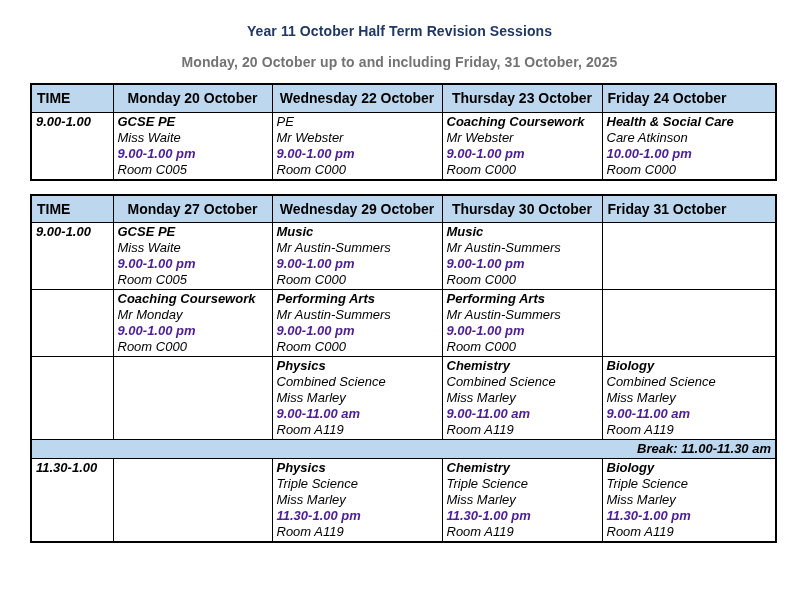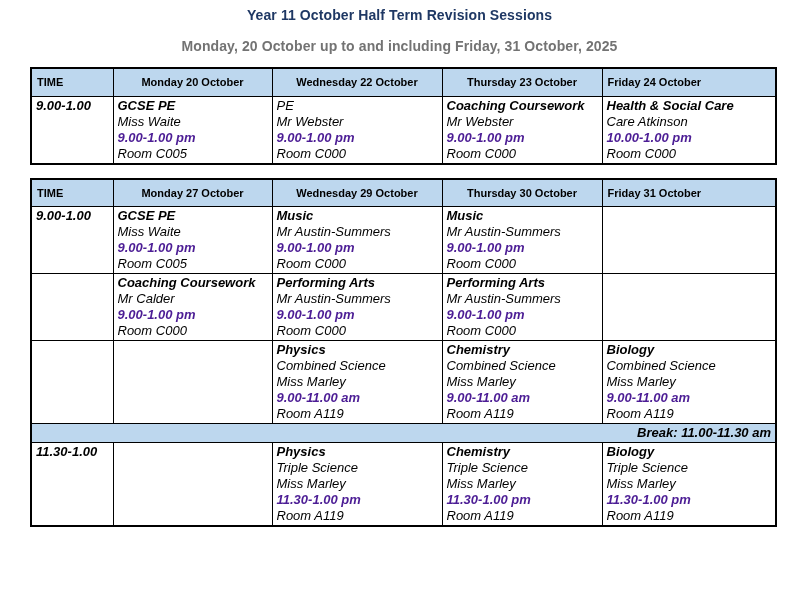"Year 11 October Half Term" .page { padding-top: 7px -> 23px }
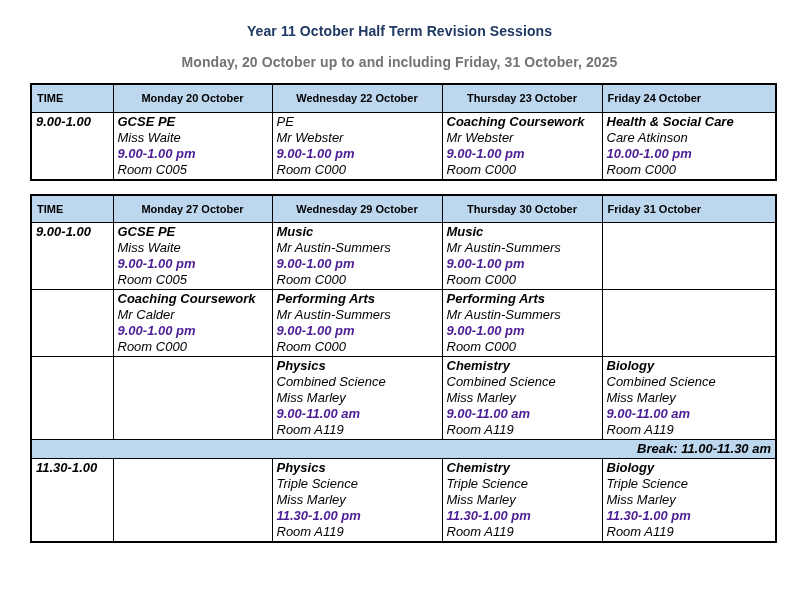"TIME" table.revision th { font-size: 11px -> 14px }
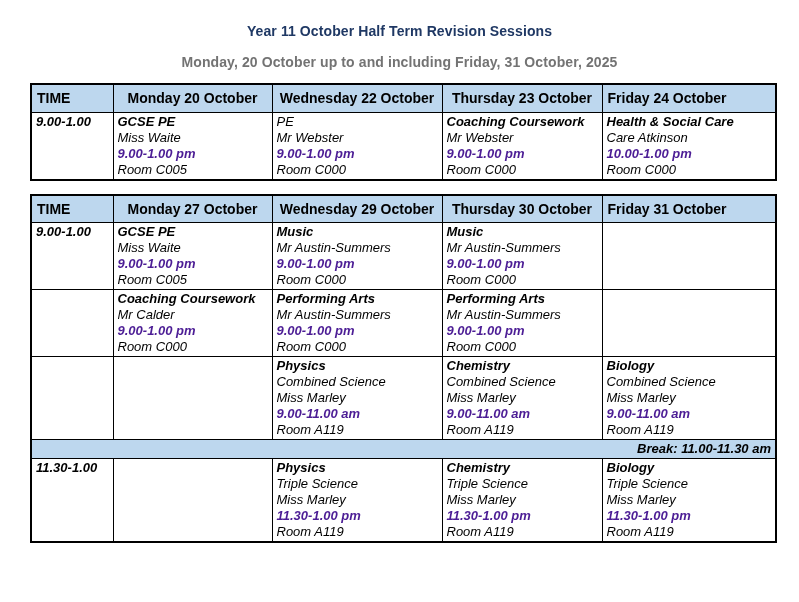"Mr Calder" span.cell-line { text: Calder -> Monday }
